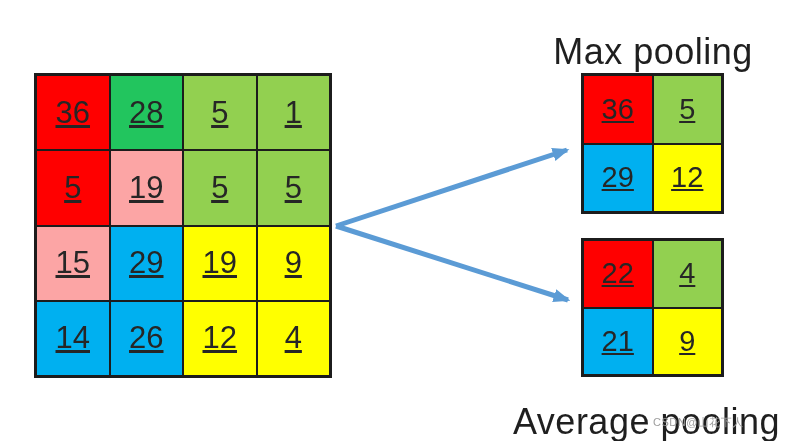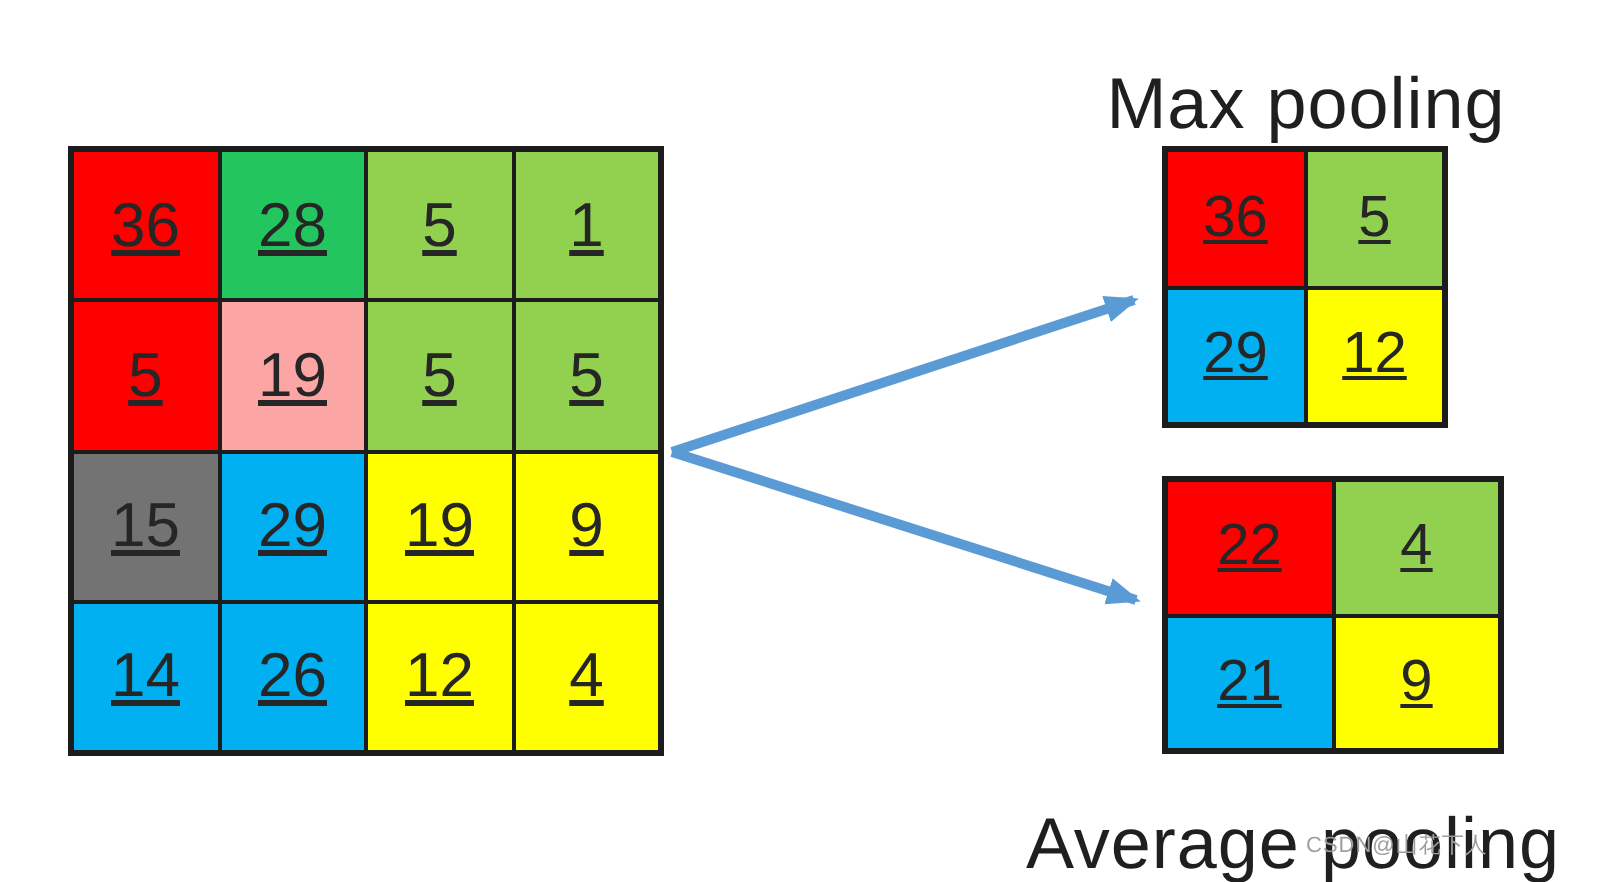"15" div.cell { background: #737373 -> #fca5a5 }
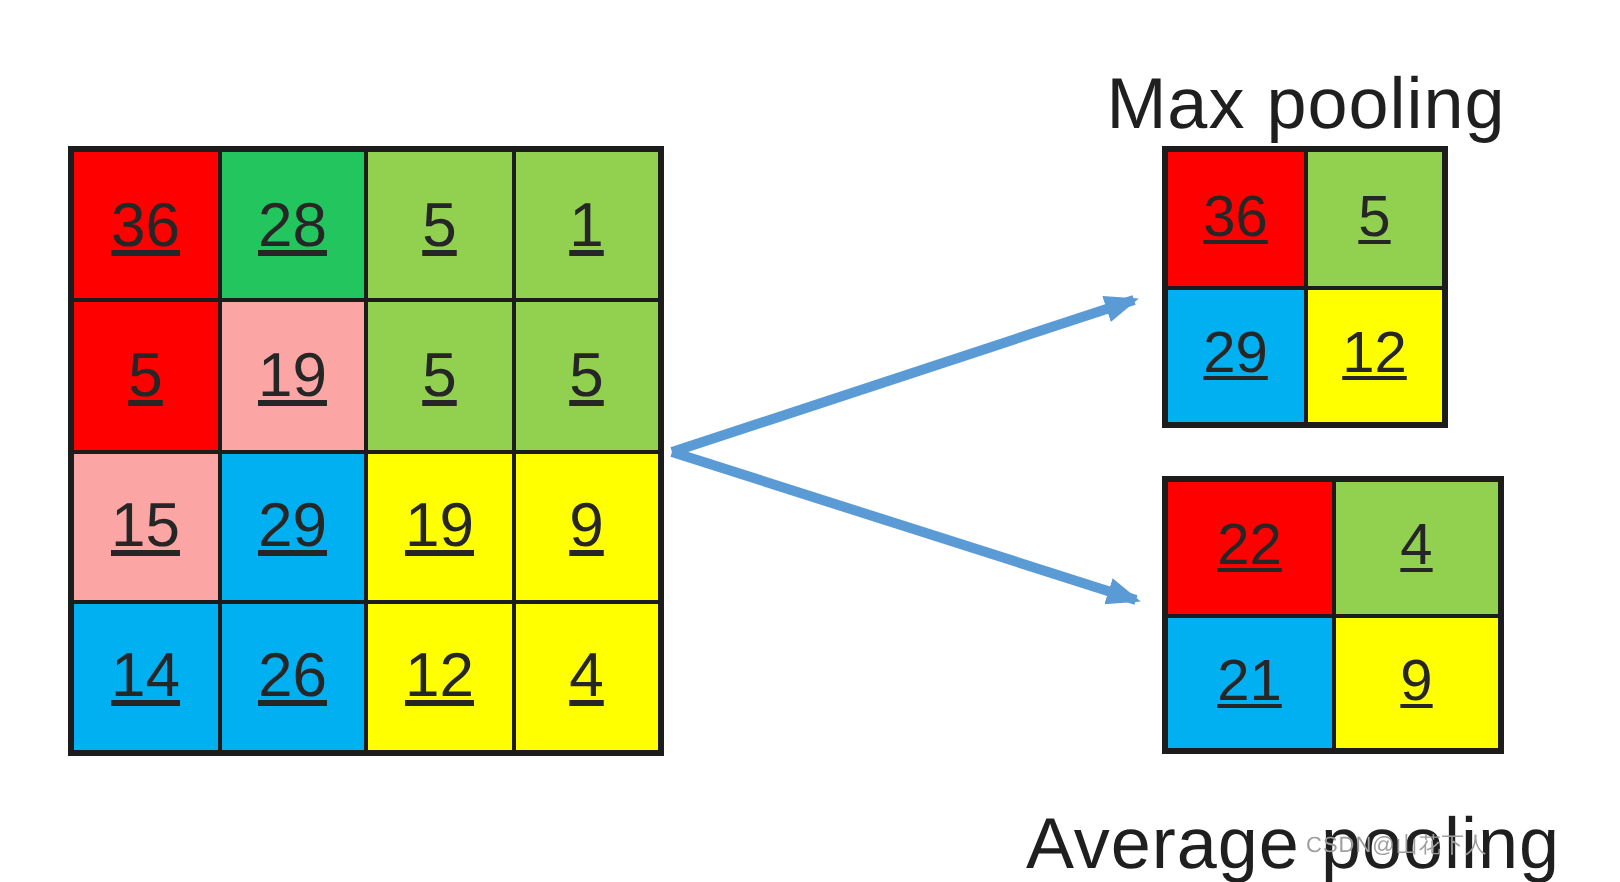"22" #avg-grid { width: 171px -> 143px }
